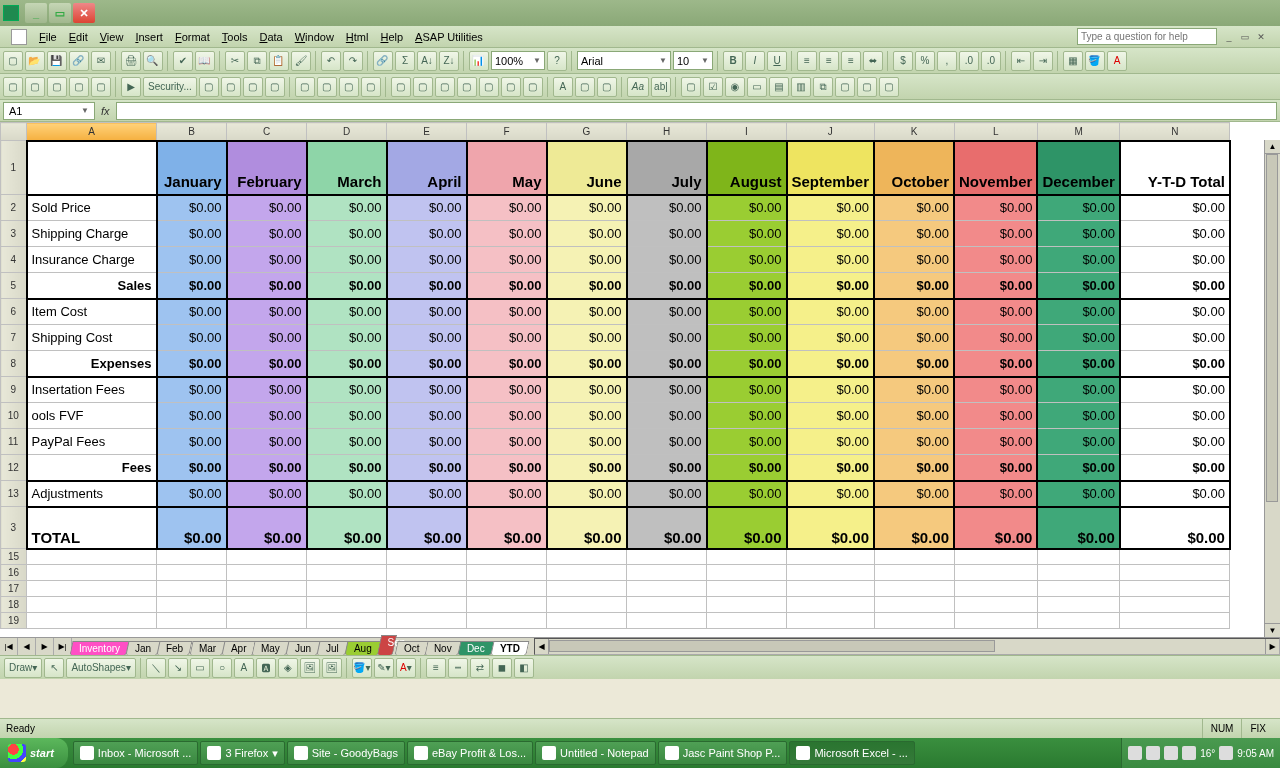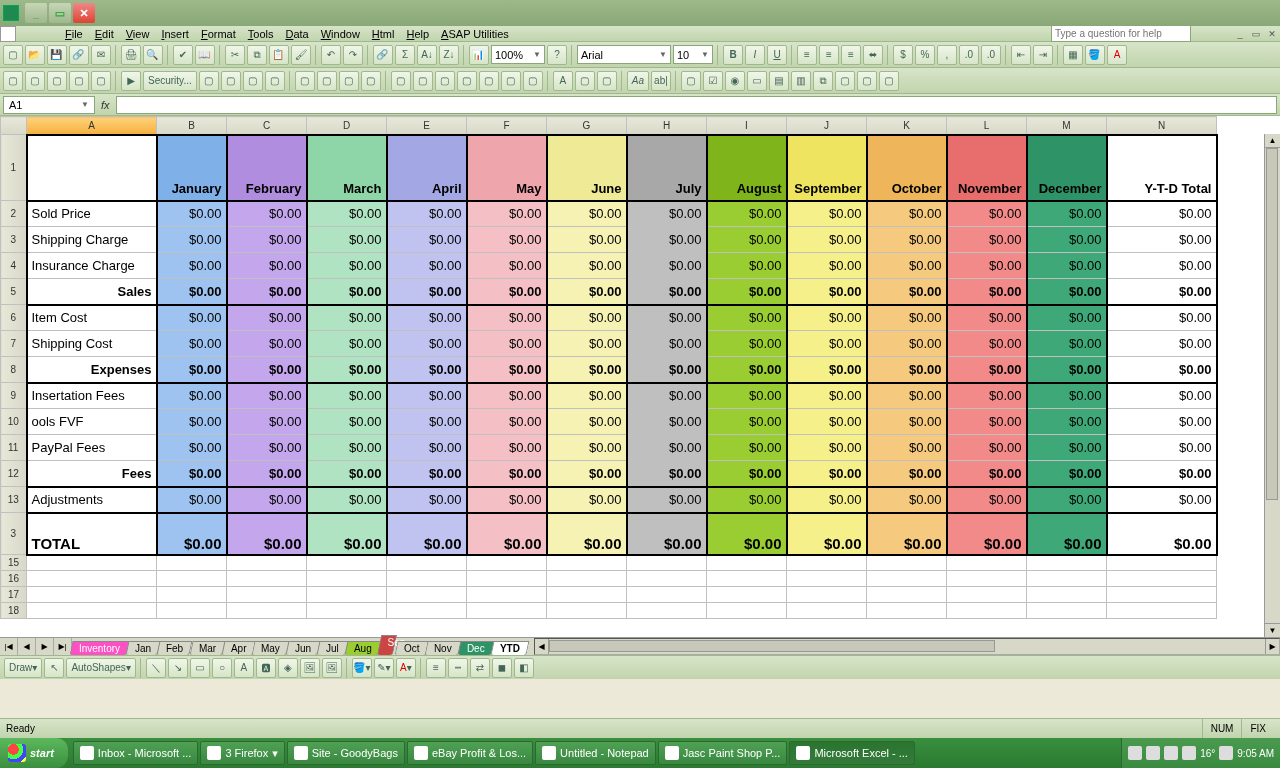"File" .menubar { gap: 37px -> none; height: 16px -> 22px; padding: 0 0 -> 0 11px }
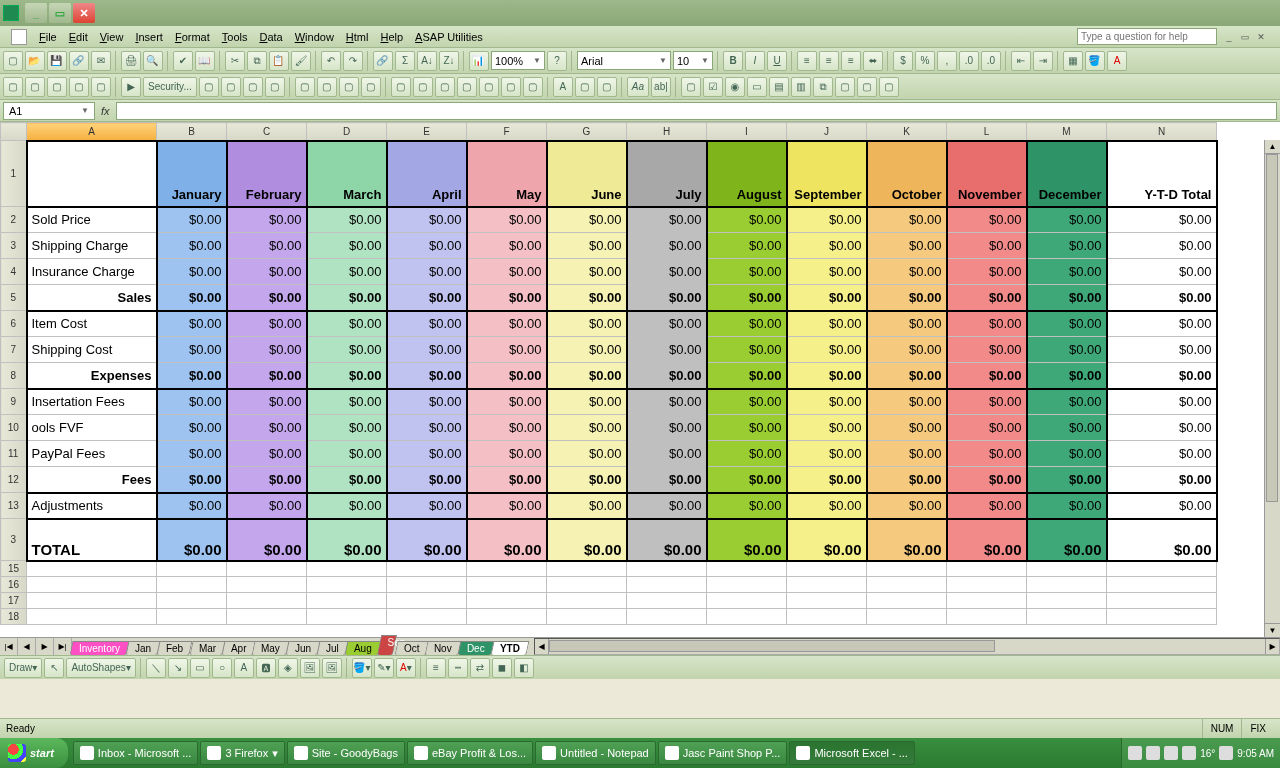"January" td.cell.hdr { font-size: 13px -> 15px; height: 66px -> 54px }
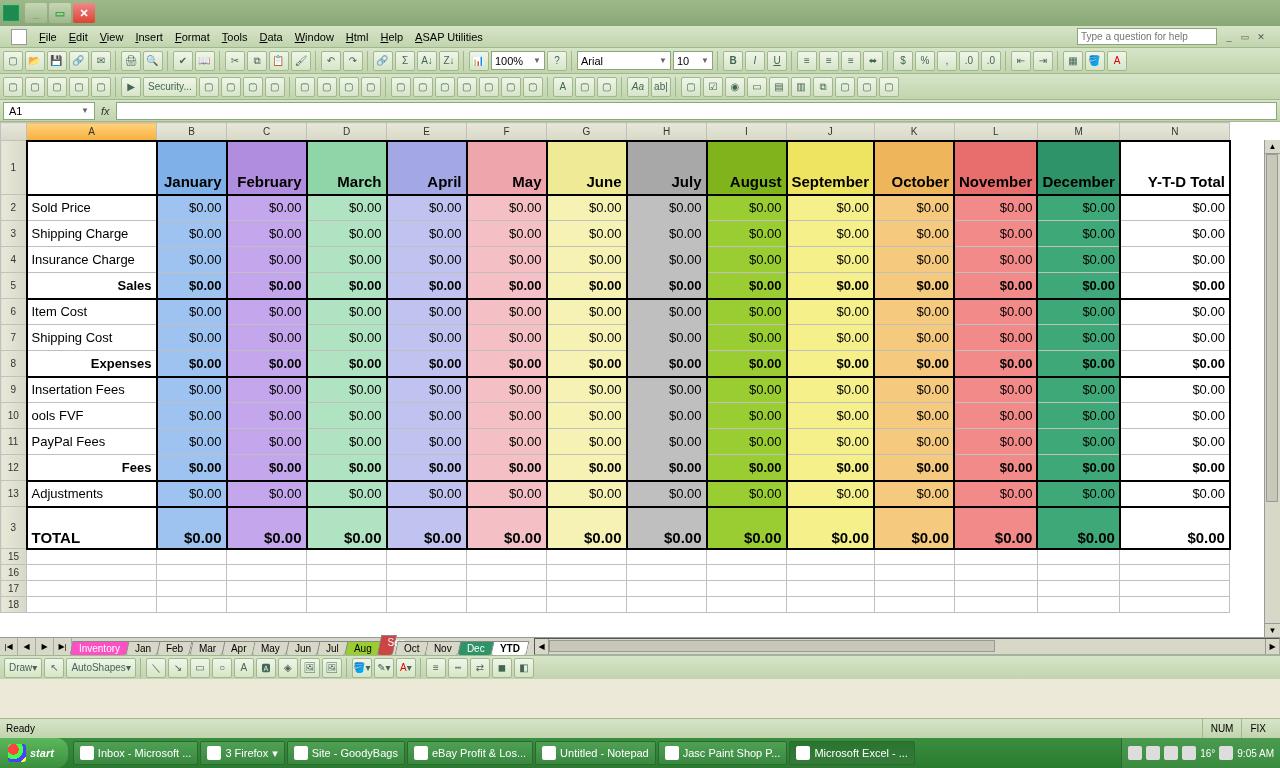"19" tr { html: none -> <tr> <th>19</th> <td></td> <td></td> <td></td> <td></td> <td></td> <td></td> <td></td> <td></td> <td></td> <td></td> <td></td> <td></td> <td></td> <td></td> </tr> }
